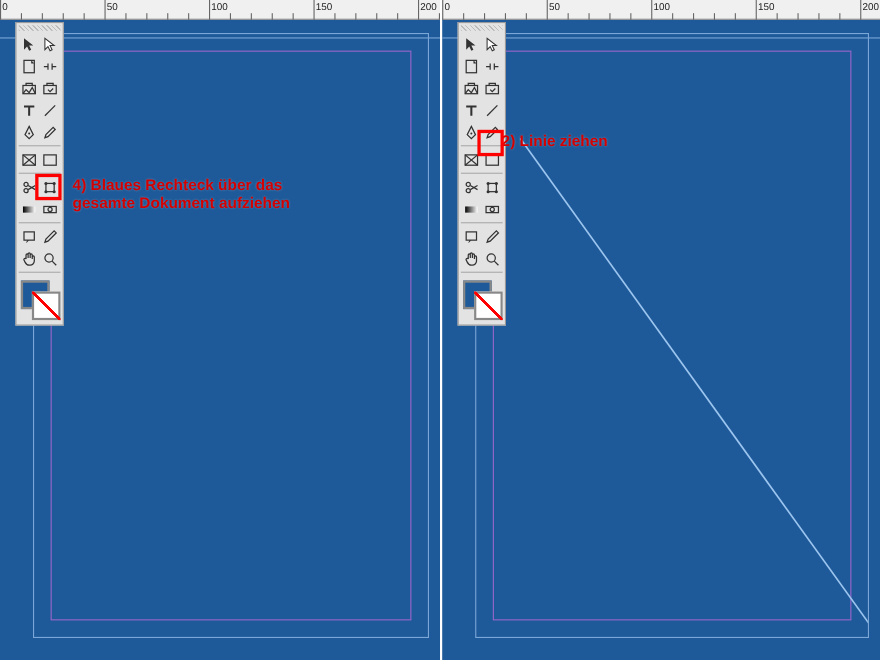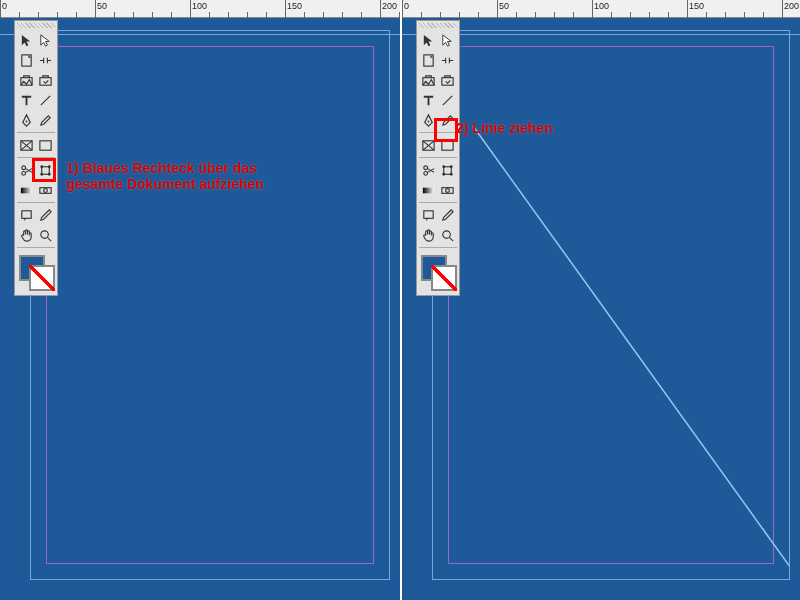"1) Blaues Rechteck über das" div.annot { text: 1 -> 4 }
